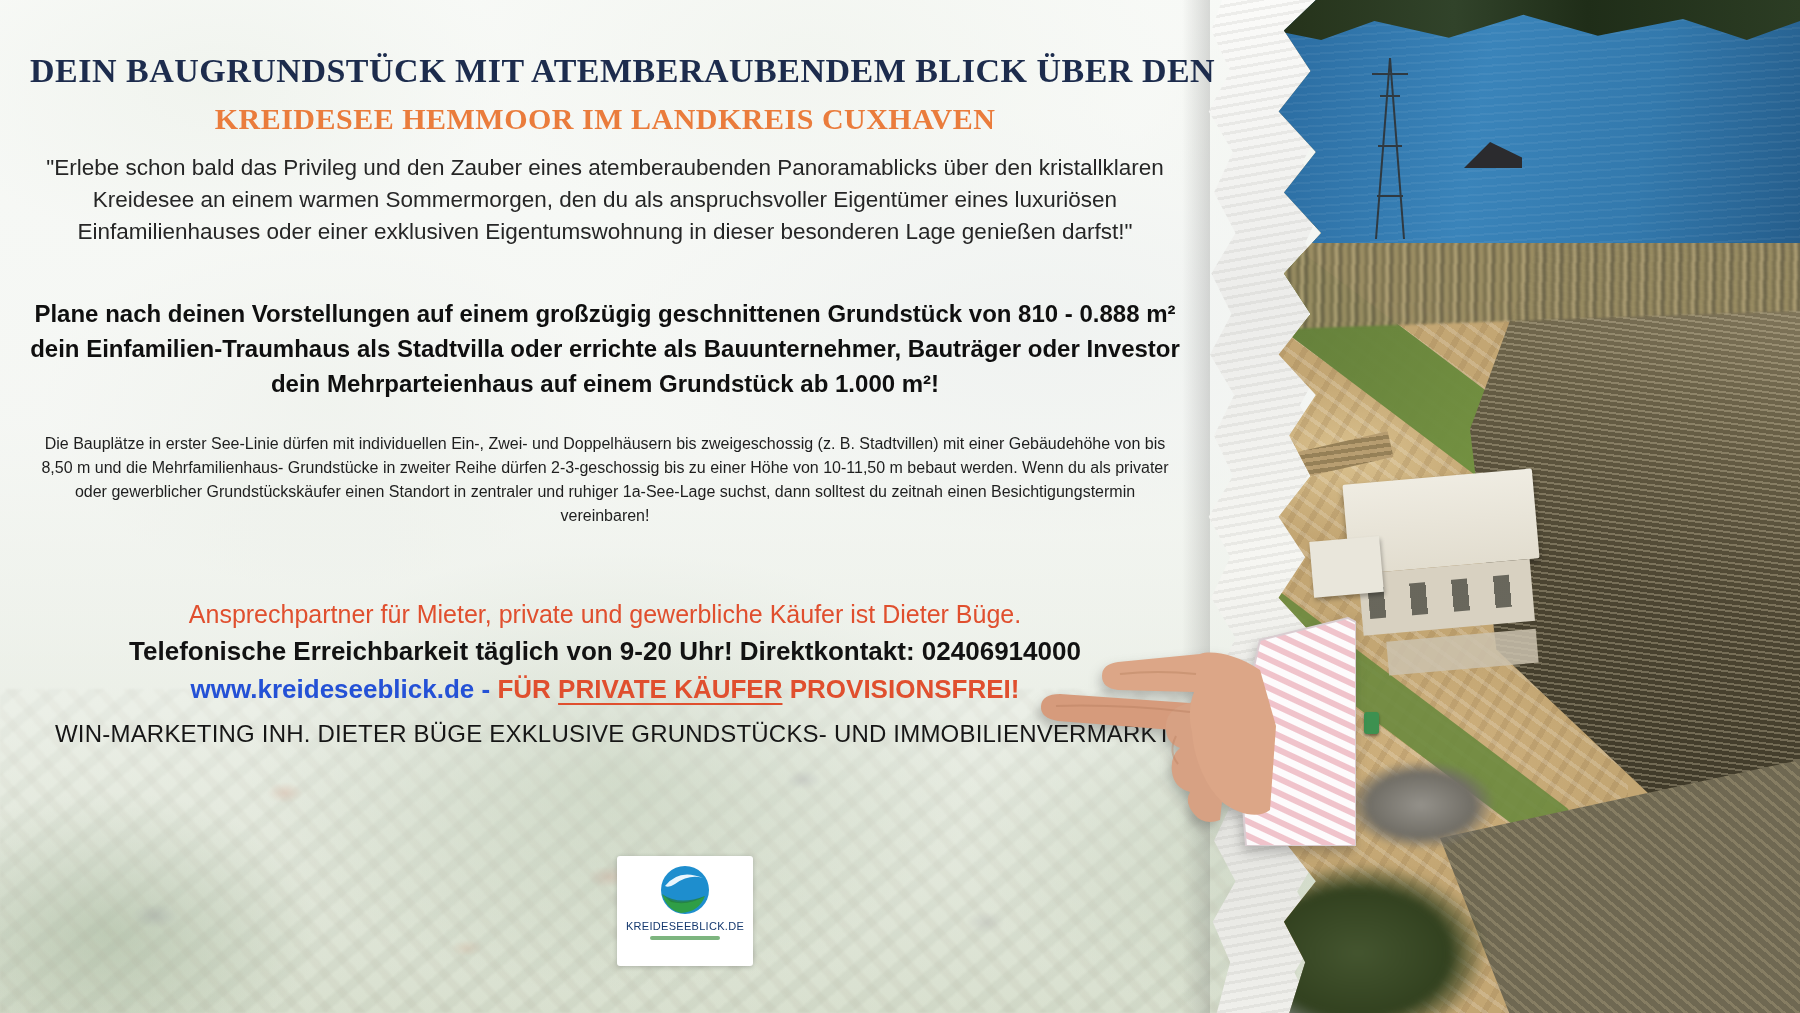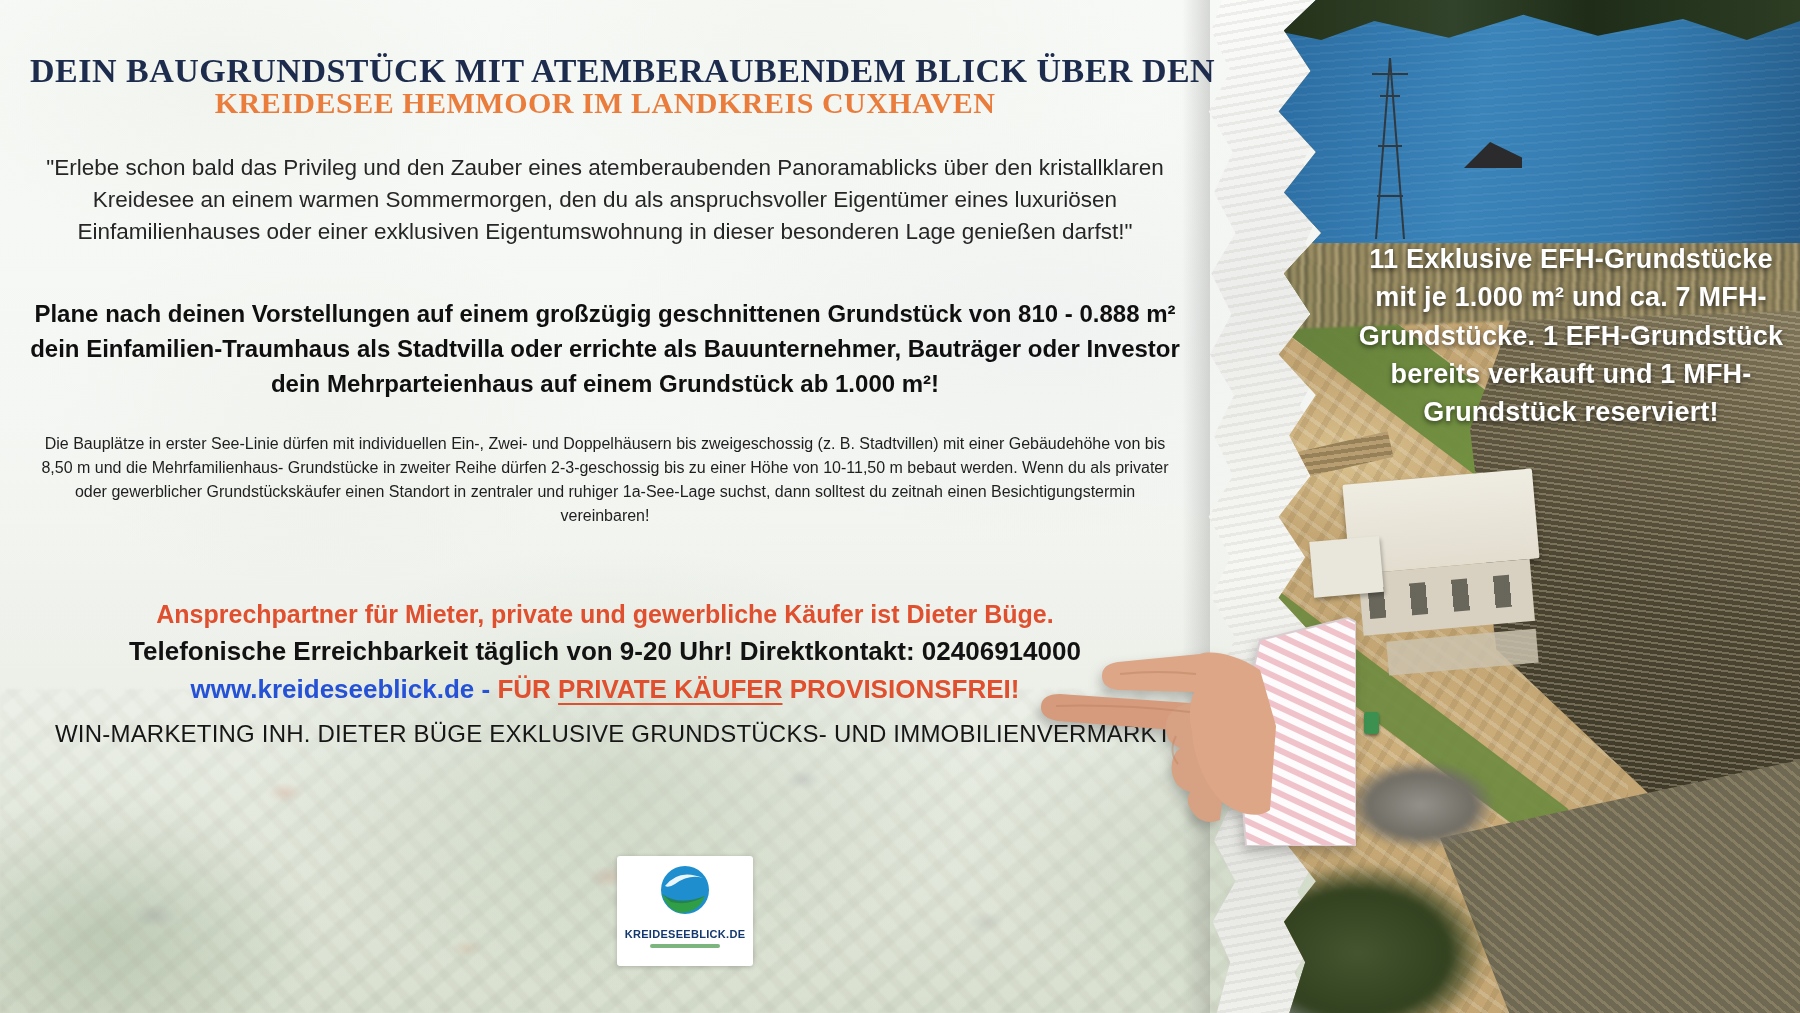"KREIDESEE HEMMOOR IM LANDKREIS CUXHAVEN" .subtitle { top: 86px -> 102px }
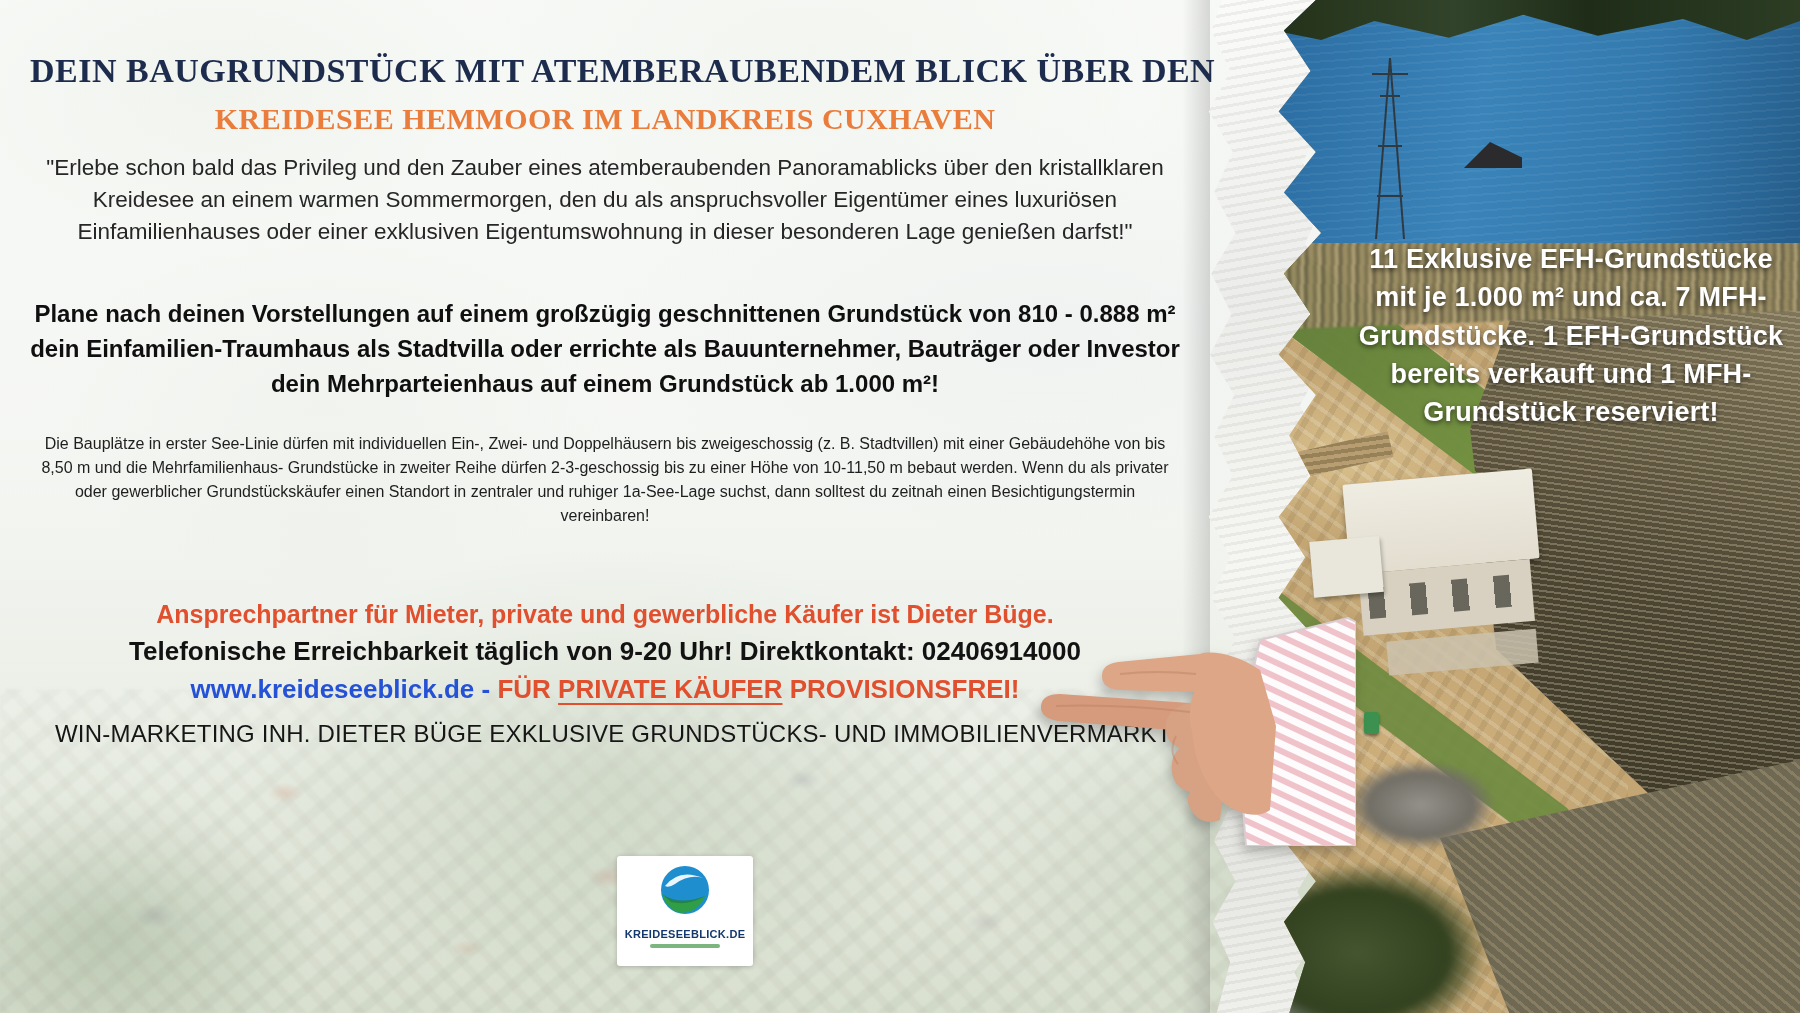"11 Exklusive EFH-Grundstücke mit je" p.availability { html: <p>11 Exklusive EFH-Grundstücke mit je 1.000 m² und ca. 7 MFH-Grundstücke. 1 EFH-Grundstück bereits verkauft und 1 MFH-Grundstück reserviert!</p> -> none }
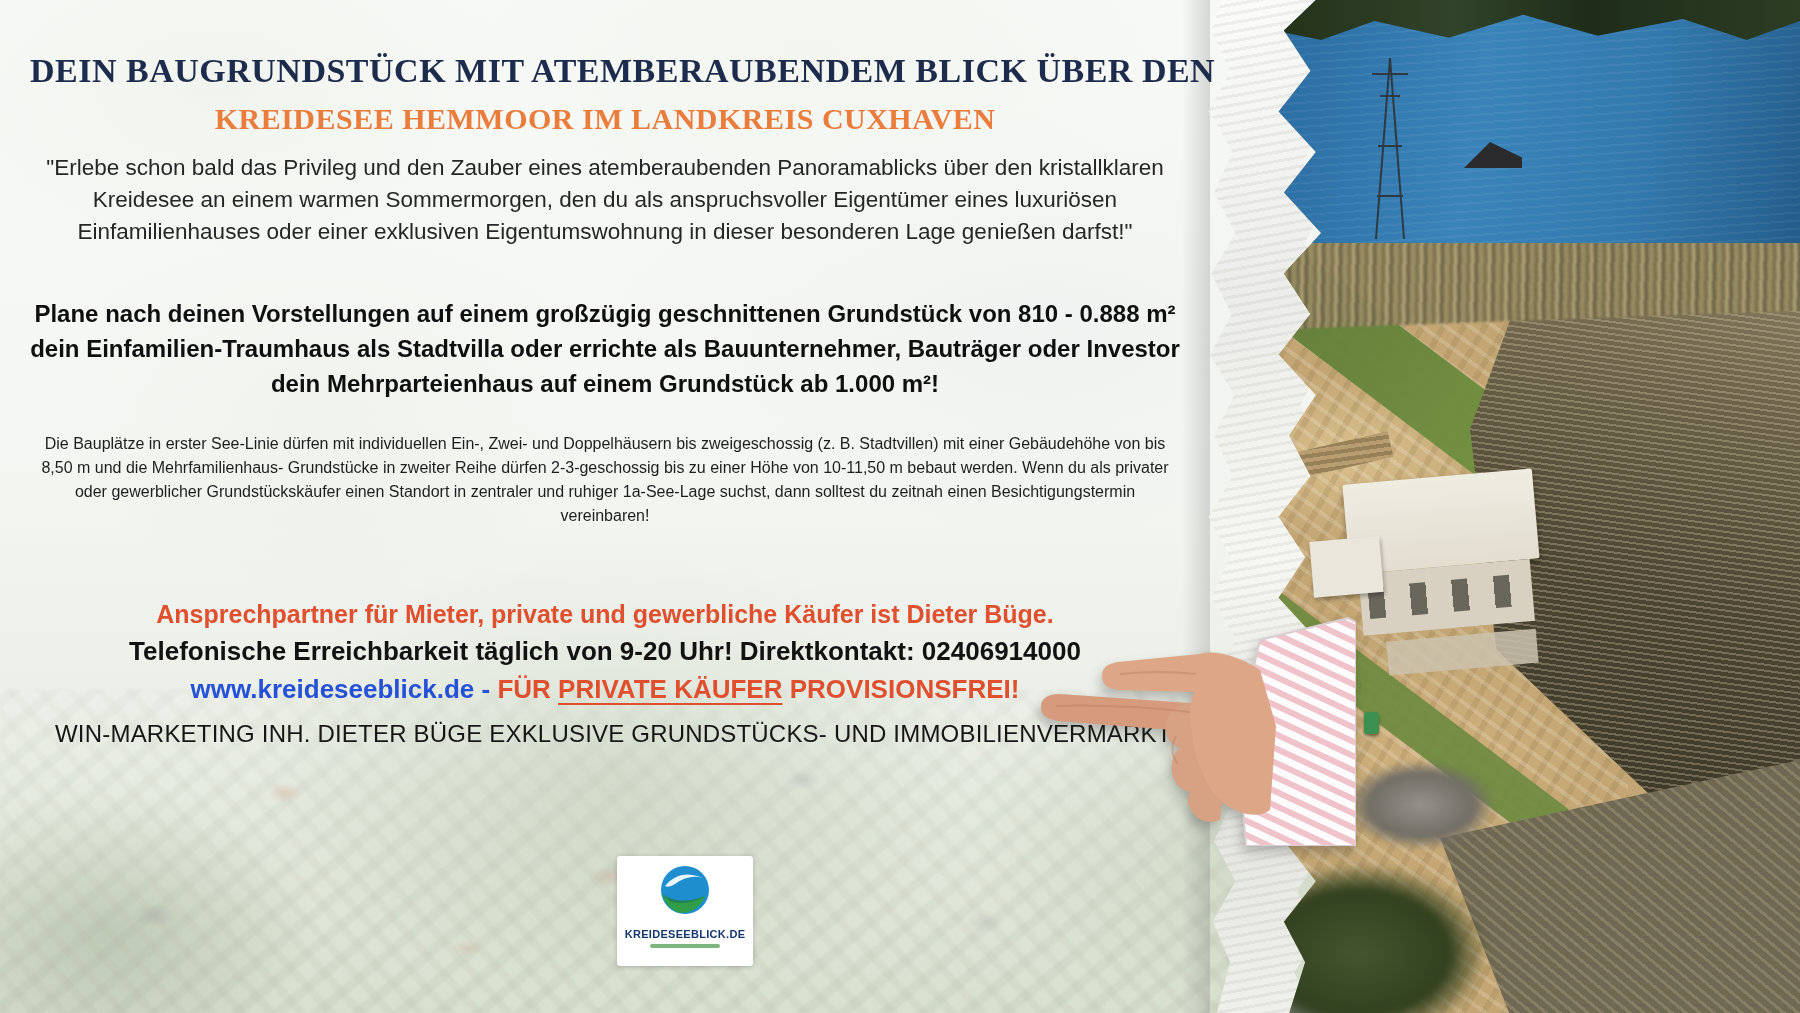"Ansprechpartner für Mieter, private und" .c1 { font-weight: bold -> normal }
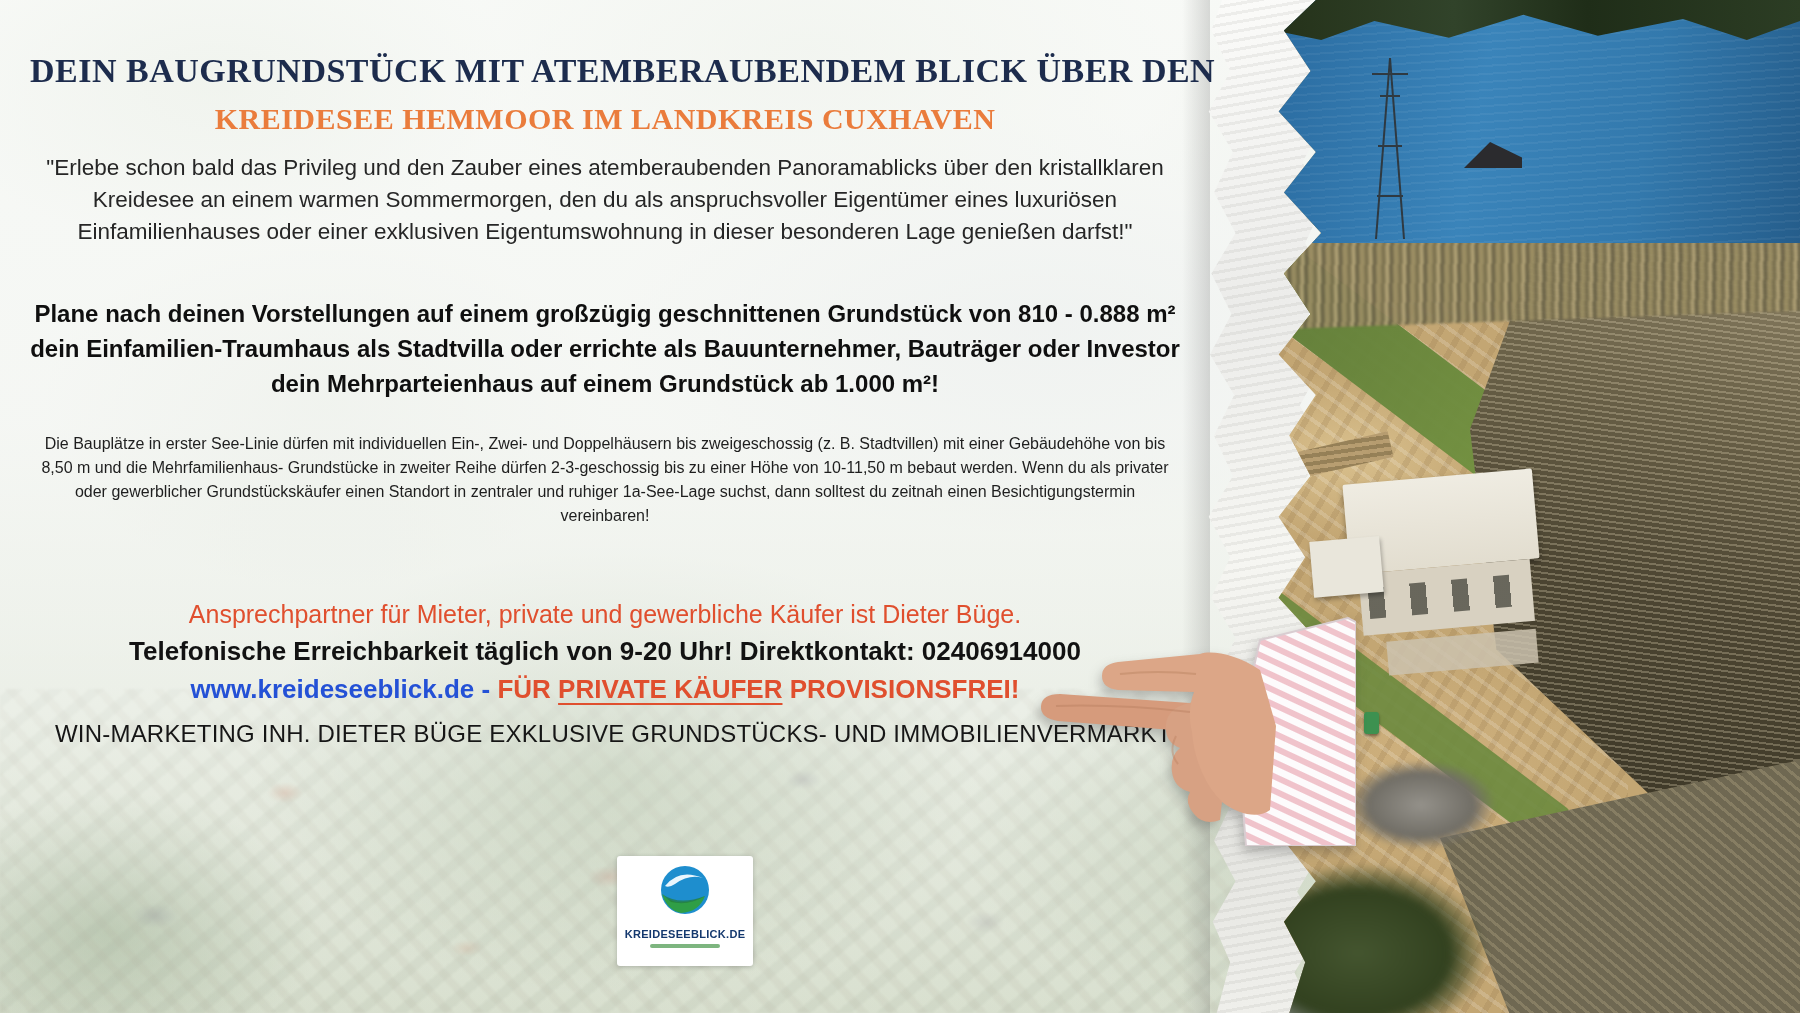"KREIDESEEBLICK.DE" .logo-text { font-weight: bold -> normal; margin-top: 8px -> 0 }
